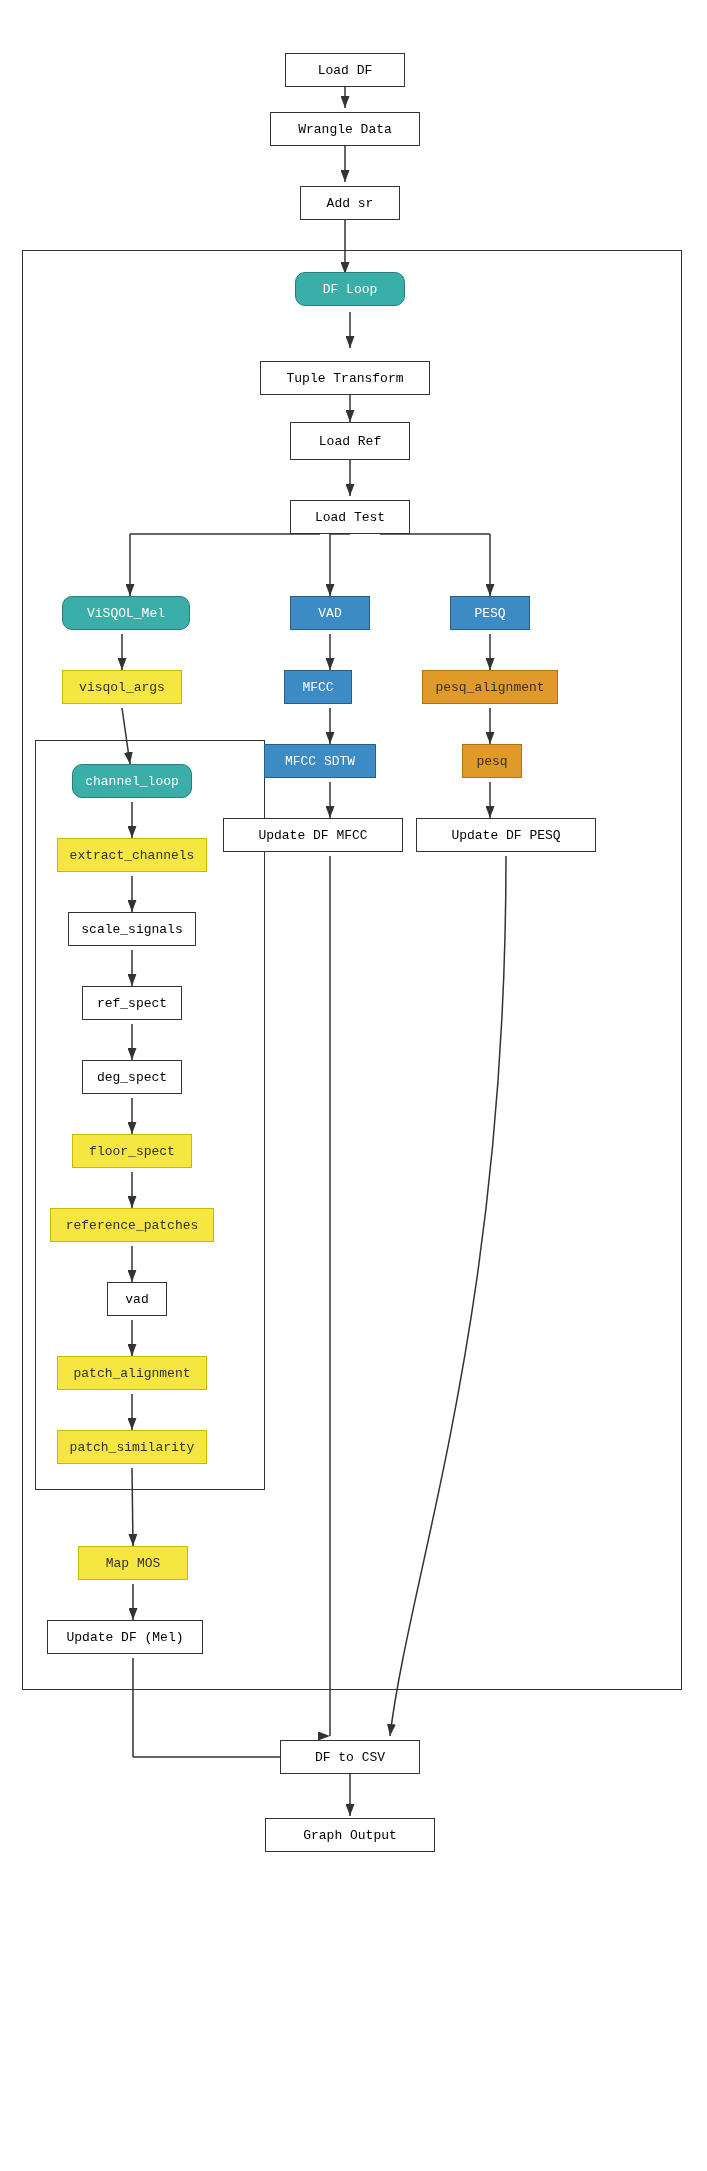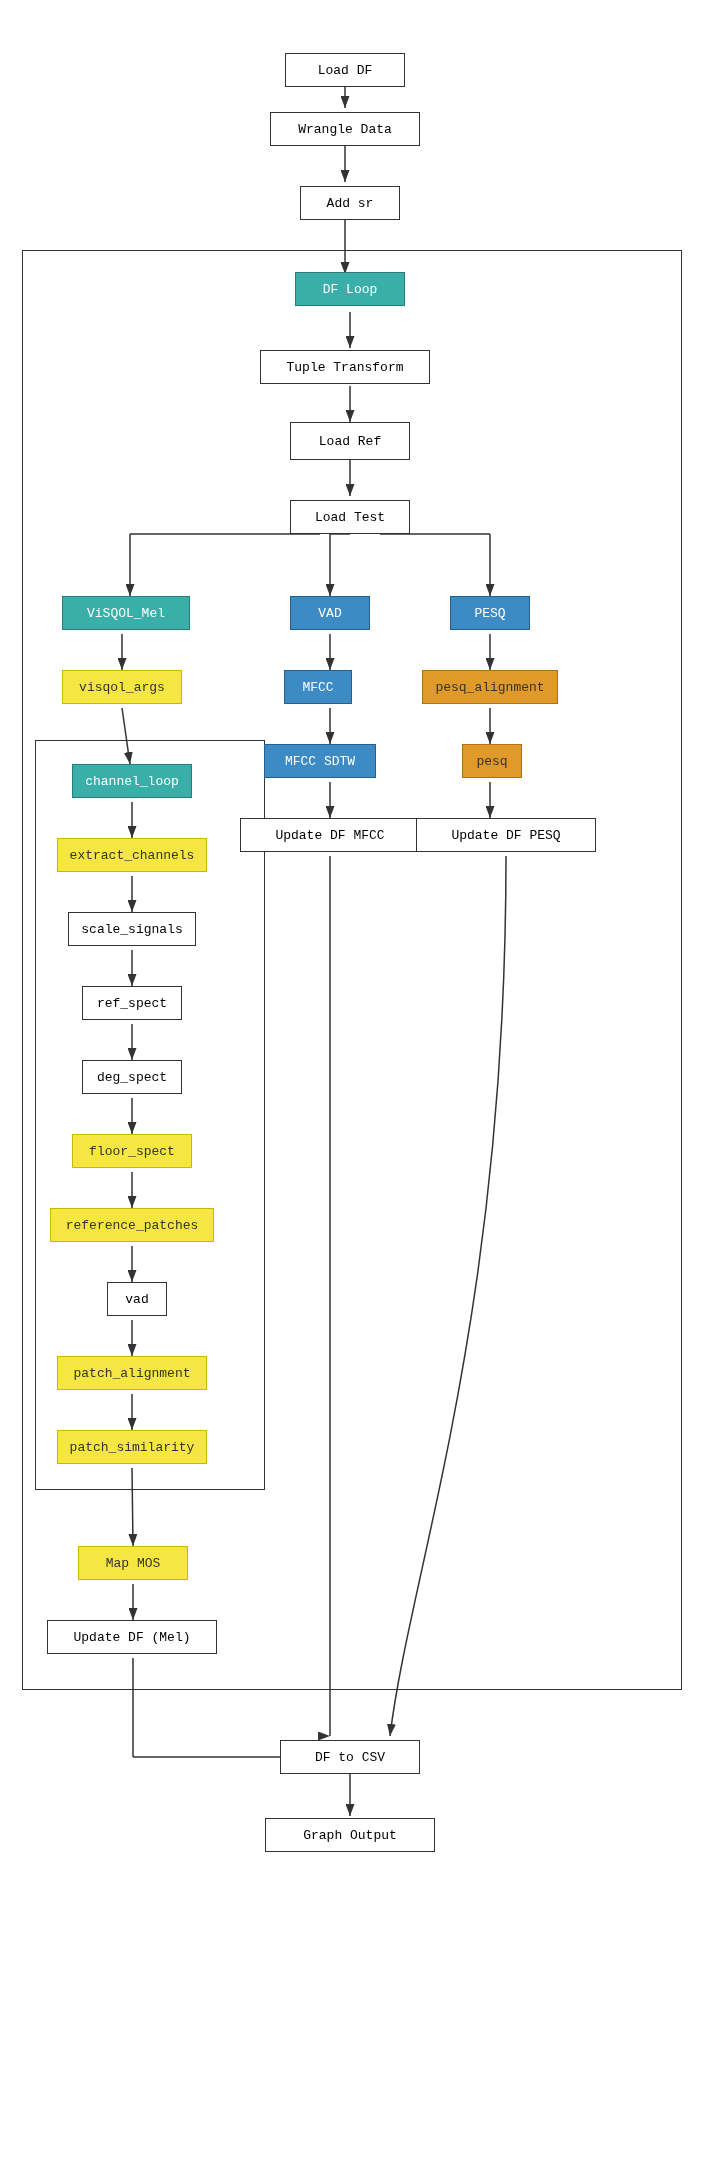"DF Loop" .node.green-fill { border-radius: none -> 10px }
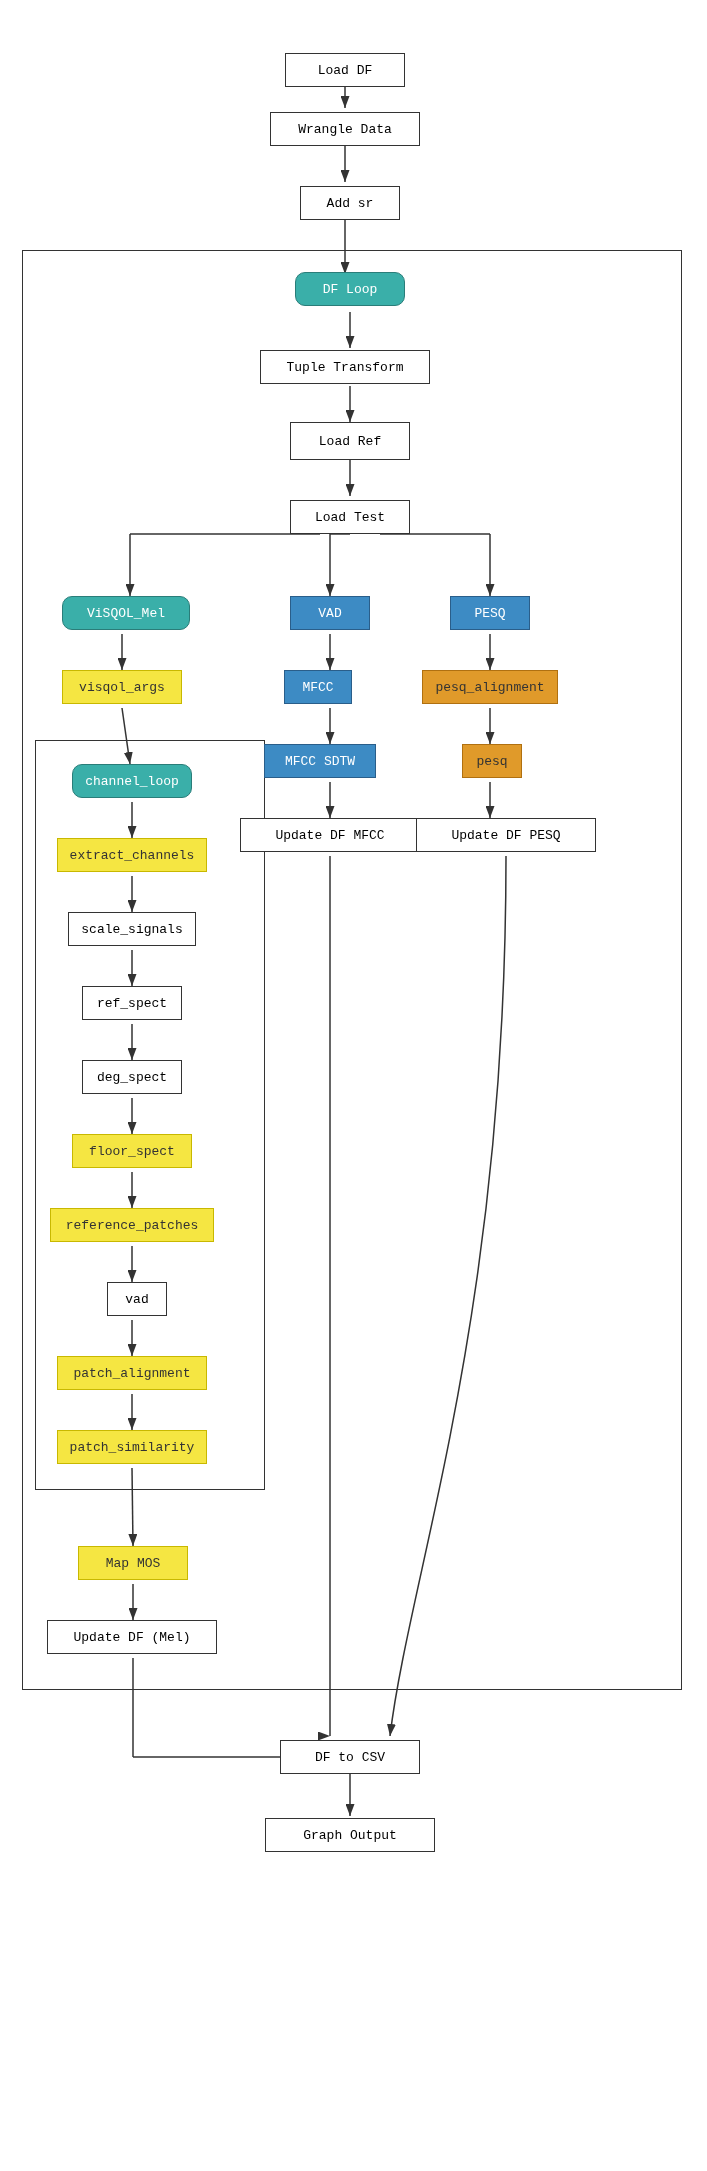"Tuple Transform" div.node { top: 330px -> 341px }
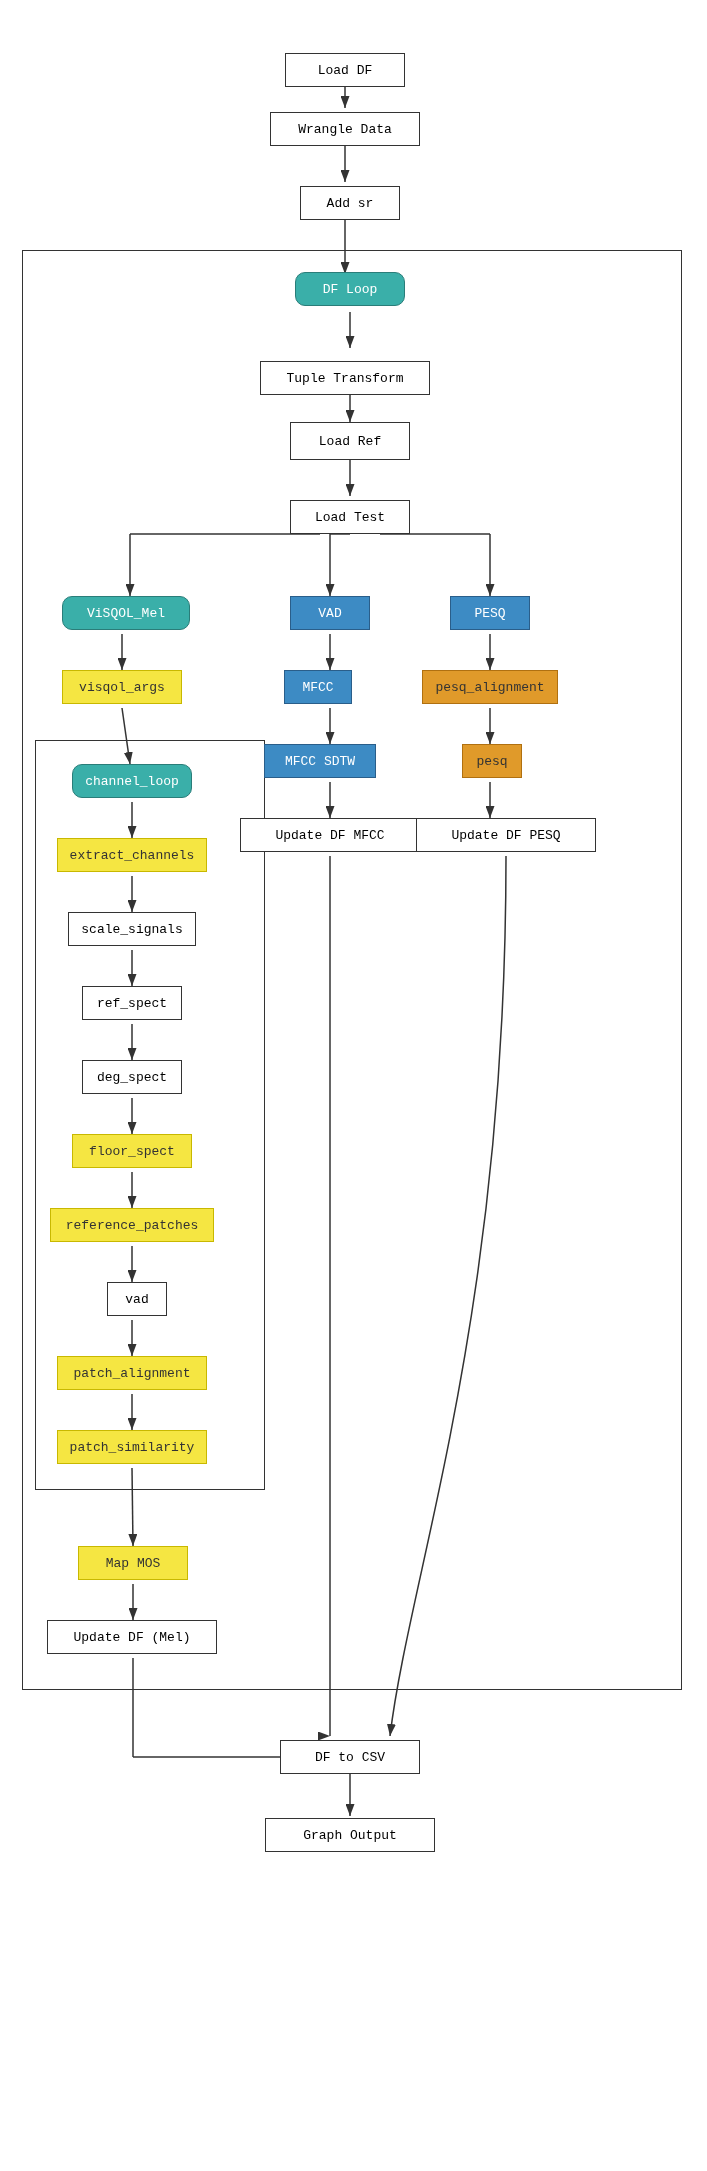"Update DF MFCC" div.node { left: 240px -> 223px }
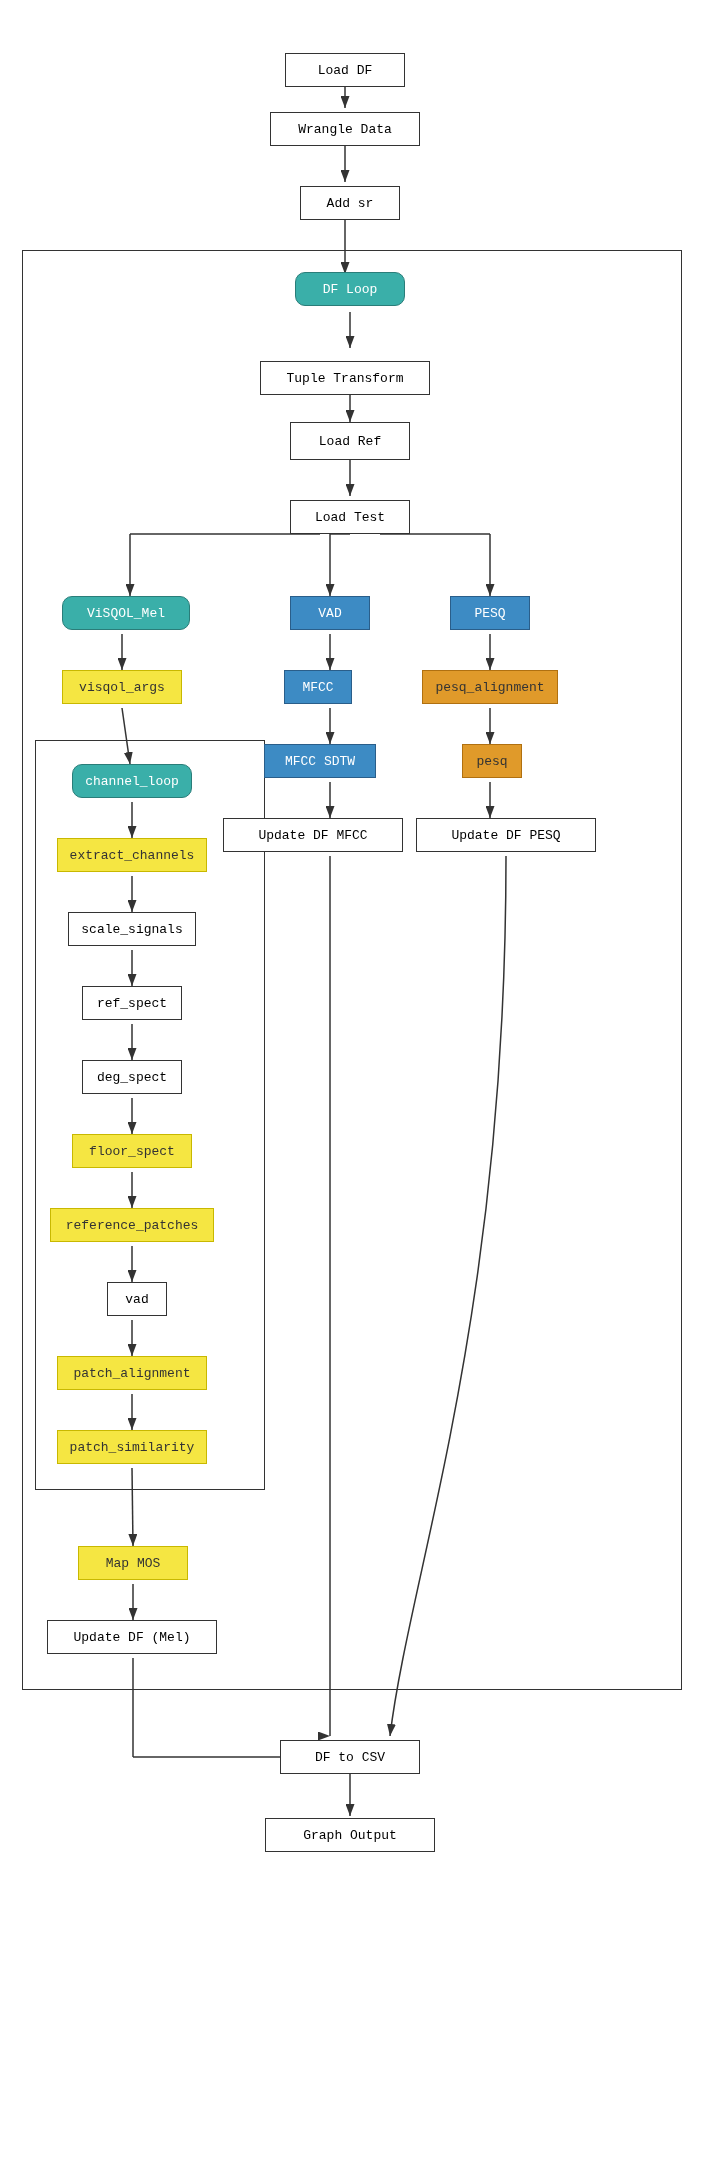"Update DF (Mel)" div.node { width: 170px -> 156px }
